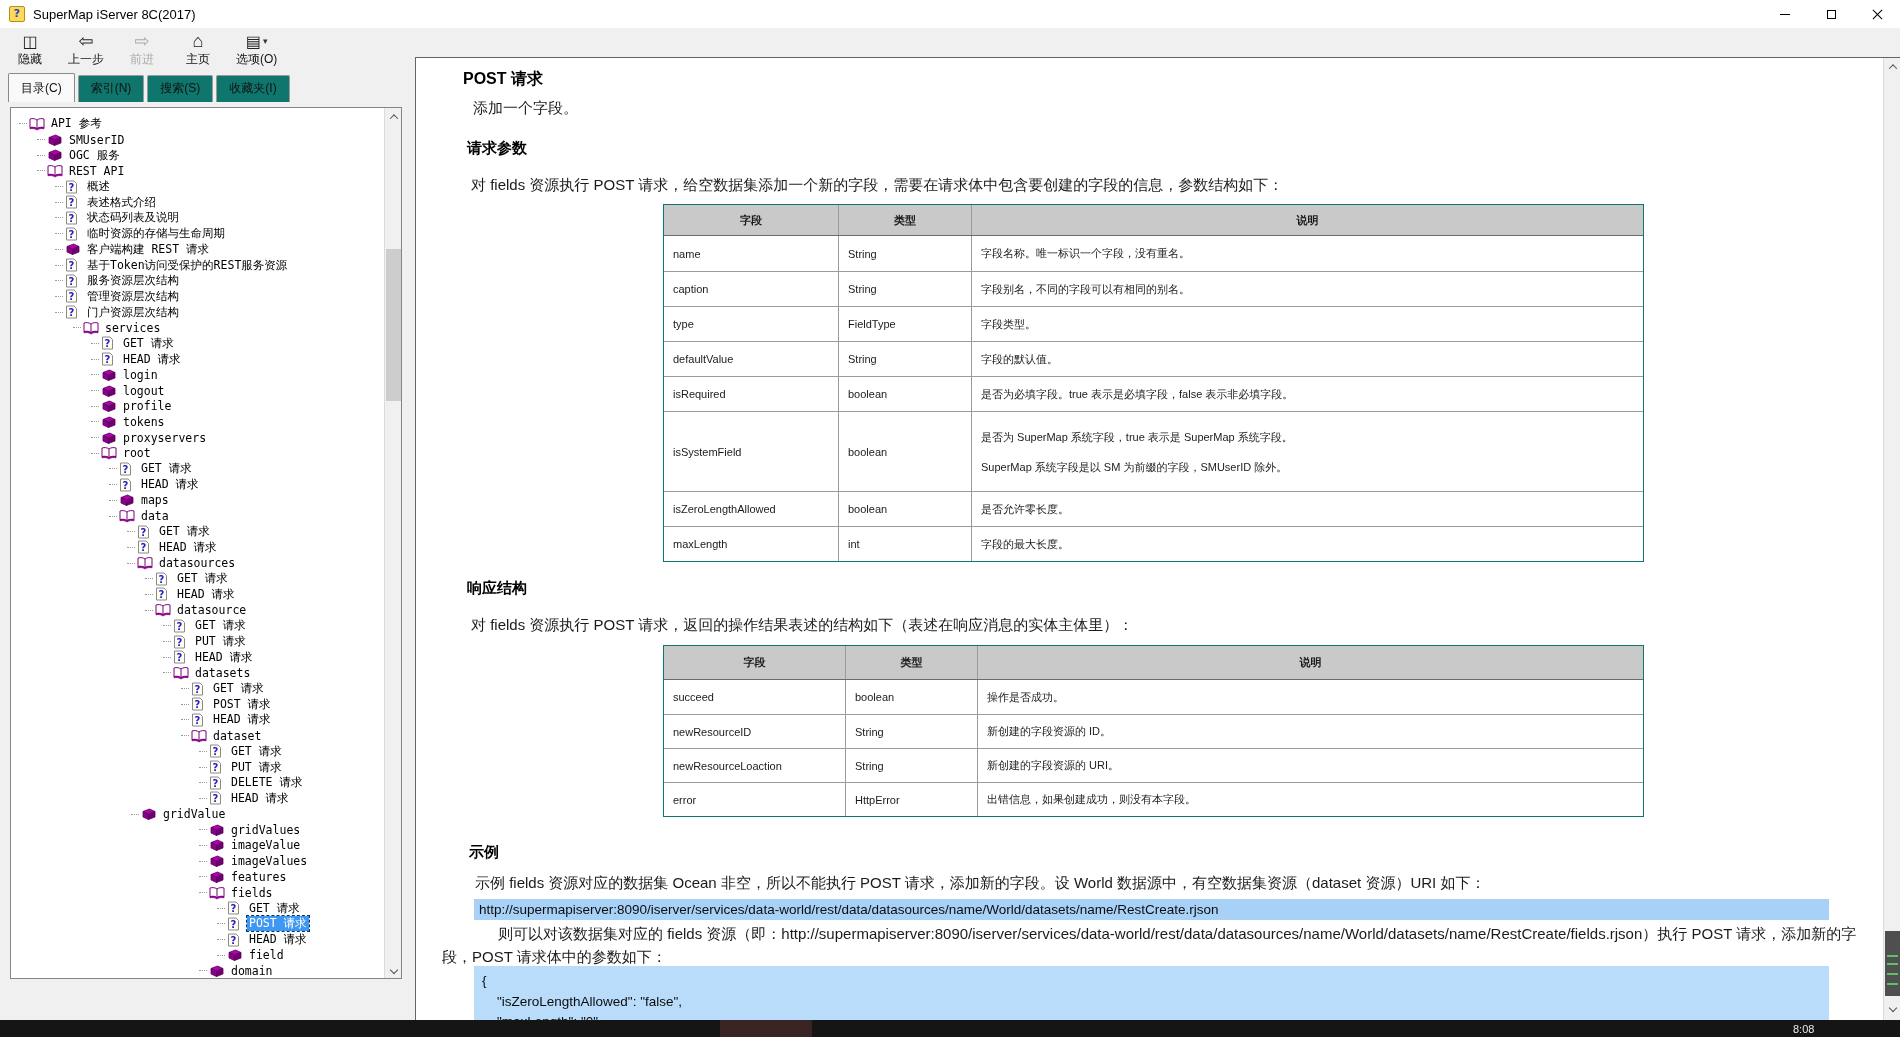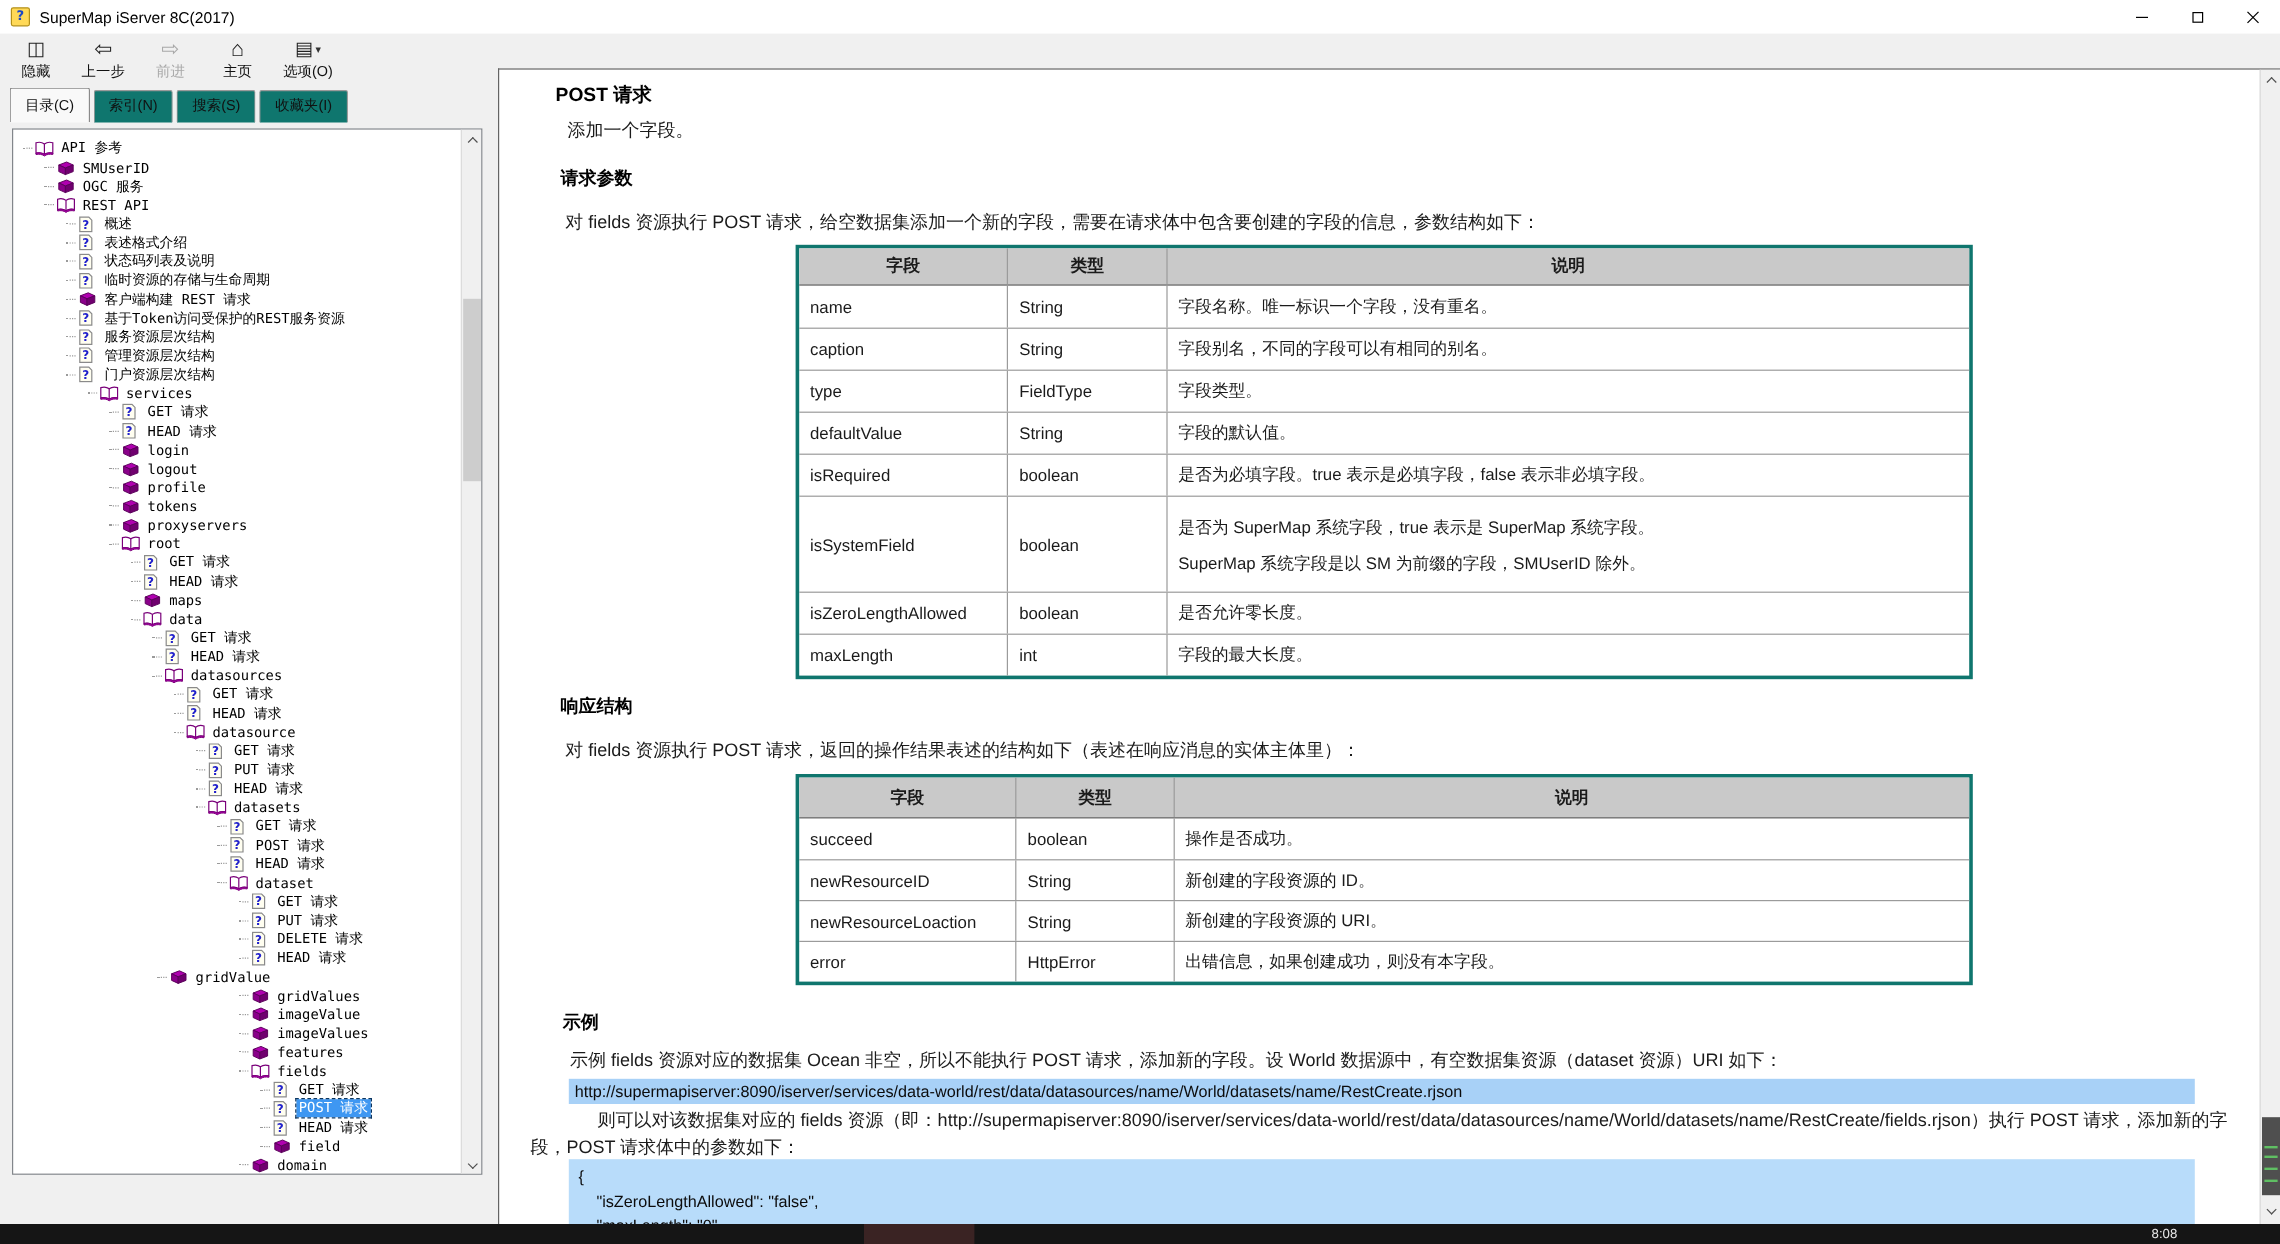"字段" .doc-table { border: 3px solid #0f766e -> 1px solid #0f766e; font-size: 14px -> 11px }
